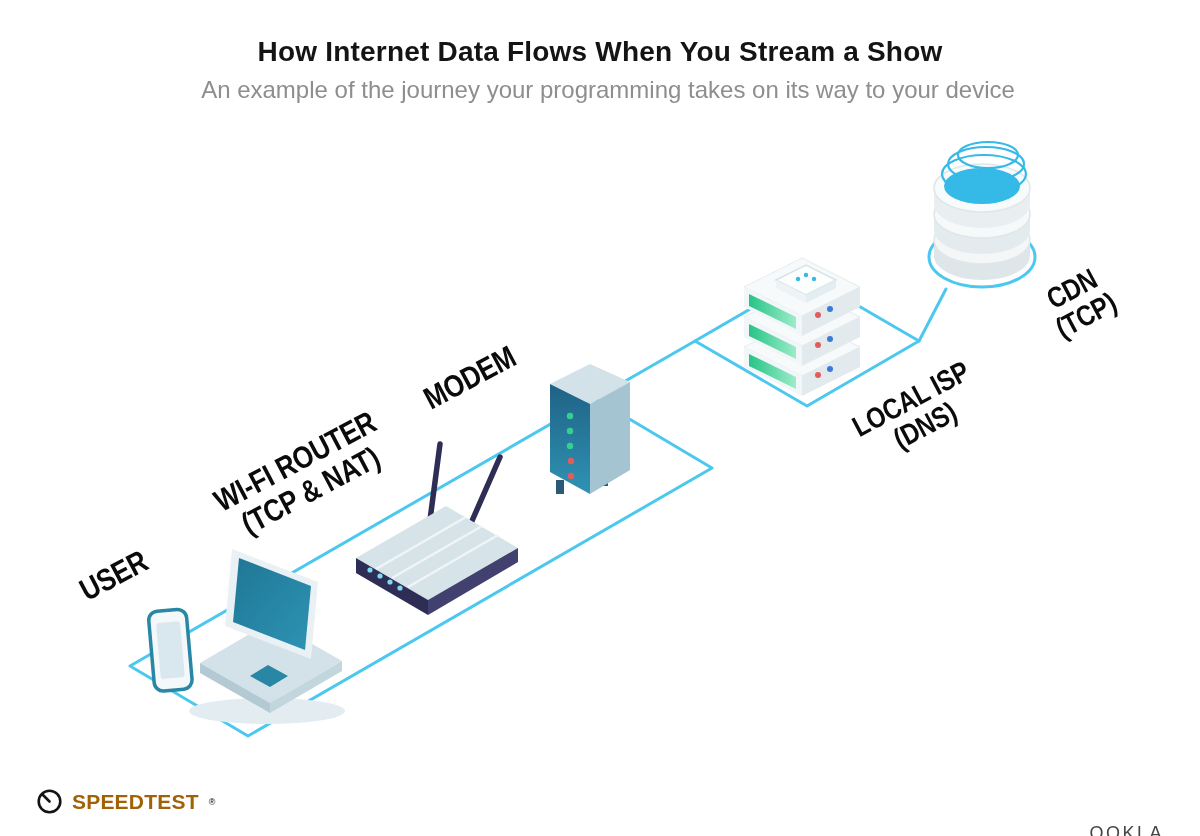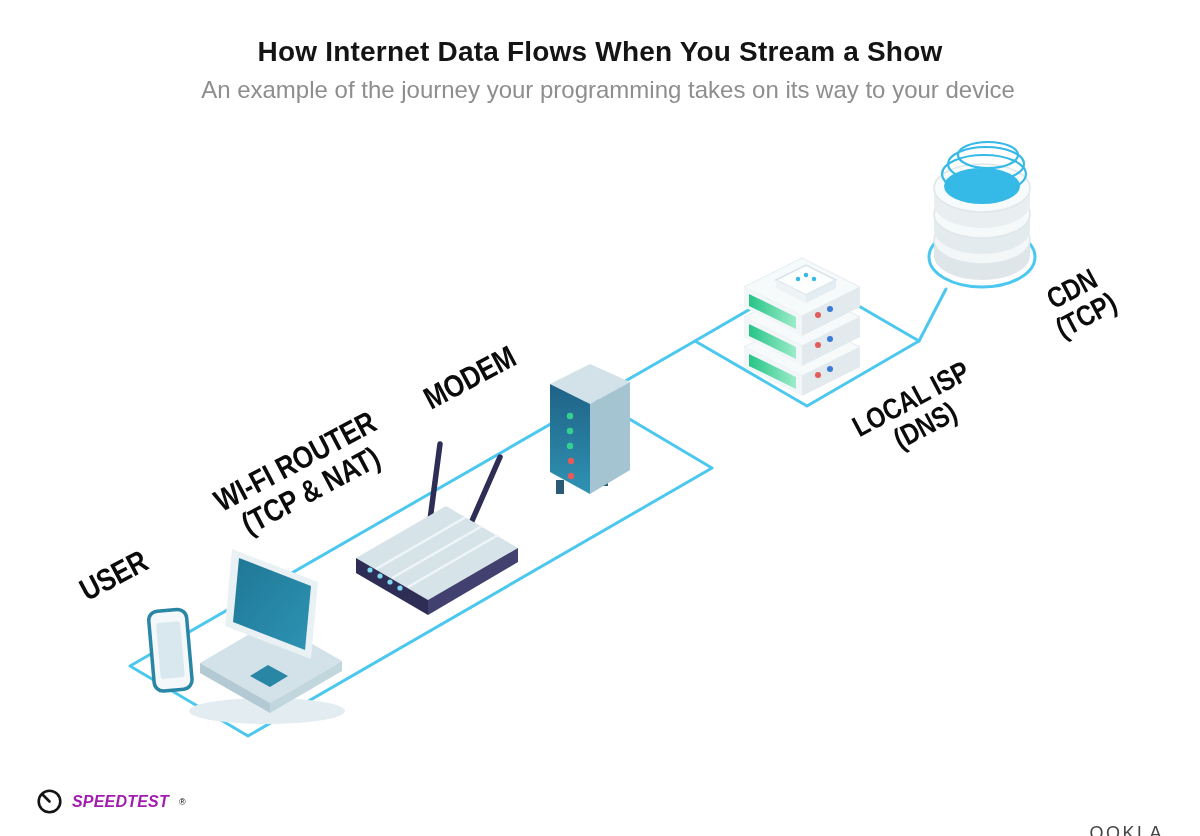"SPEEDTEST" .speedtest-text { color: #a21caf -> #a16207; font-size: 16px -> 21px; font-style: italic -> none }
